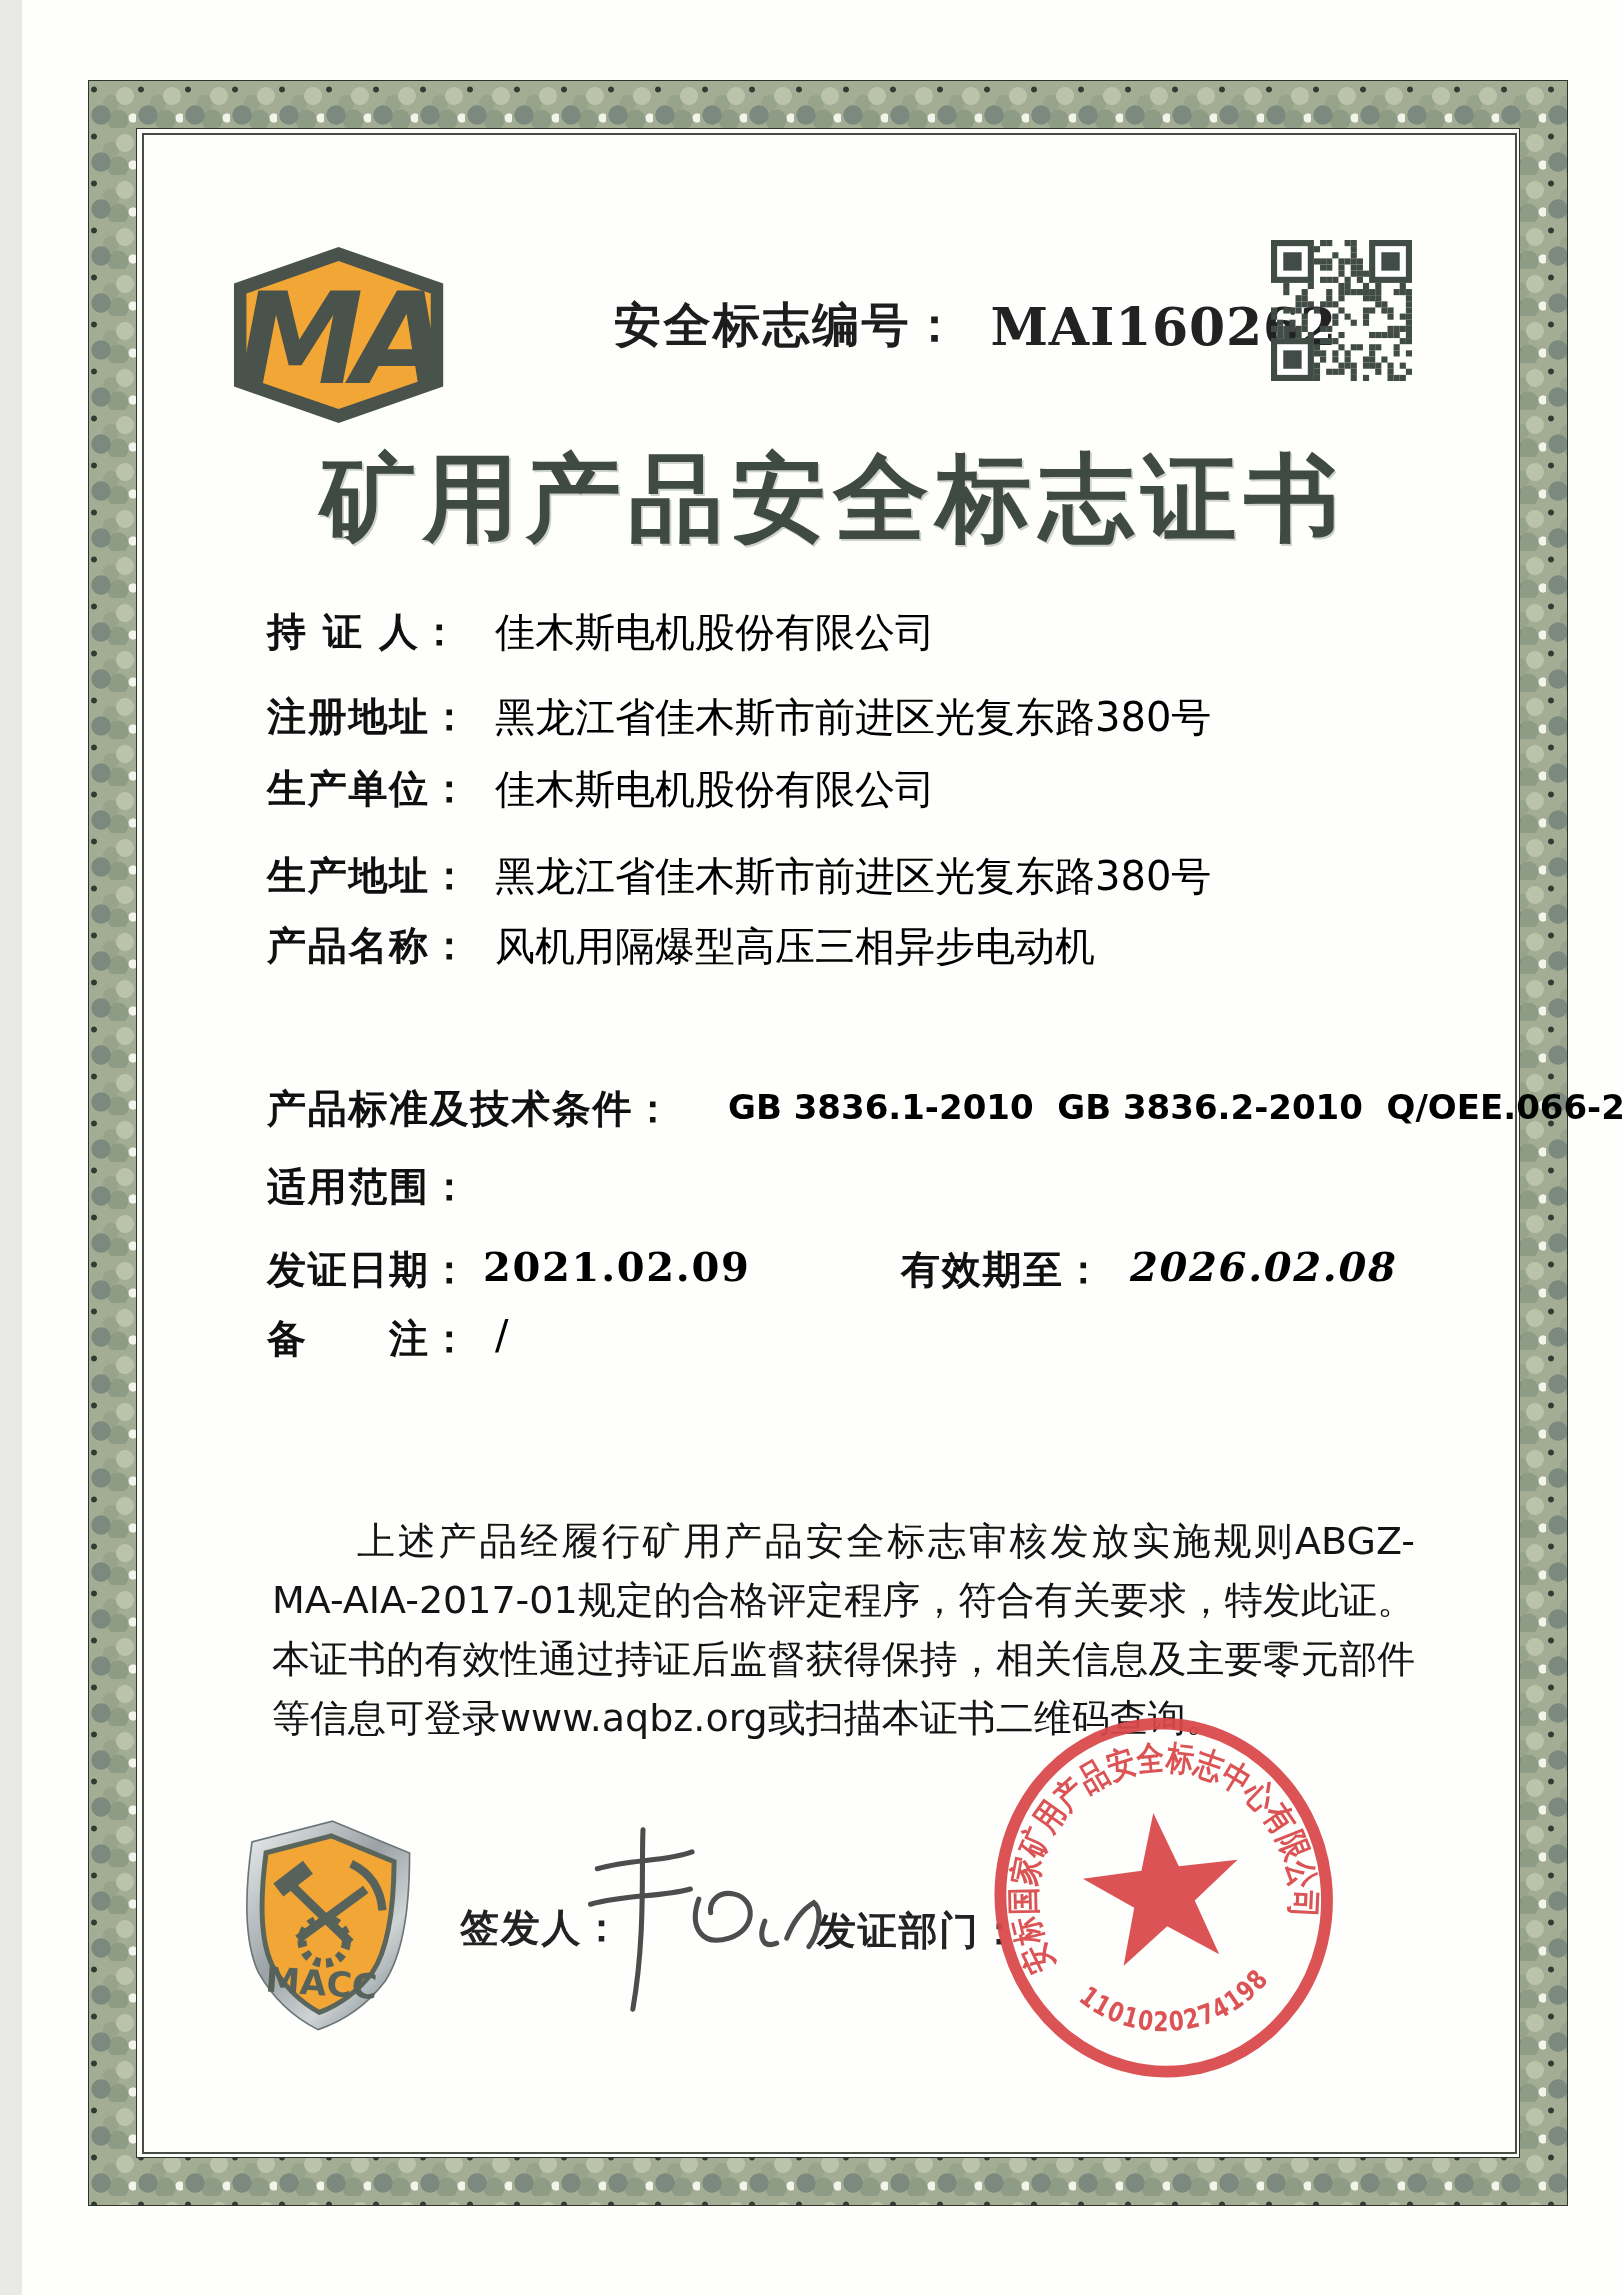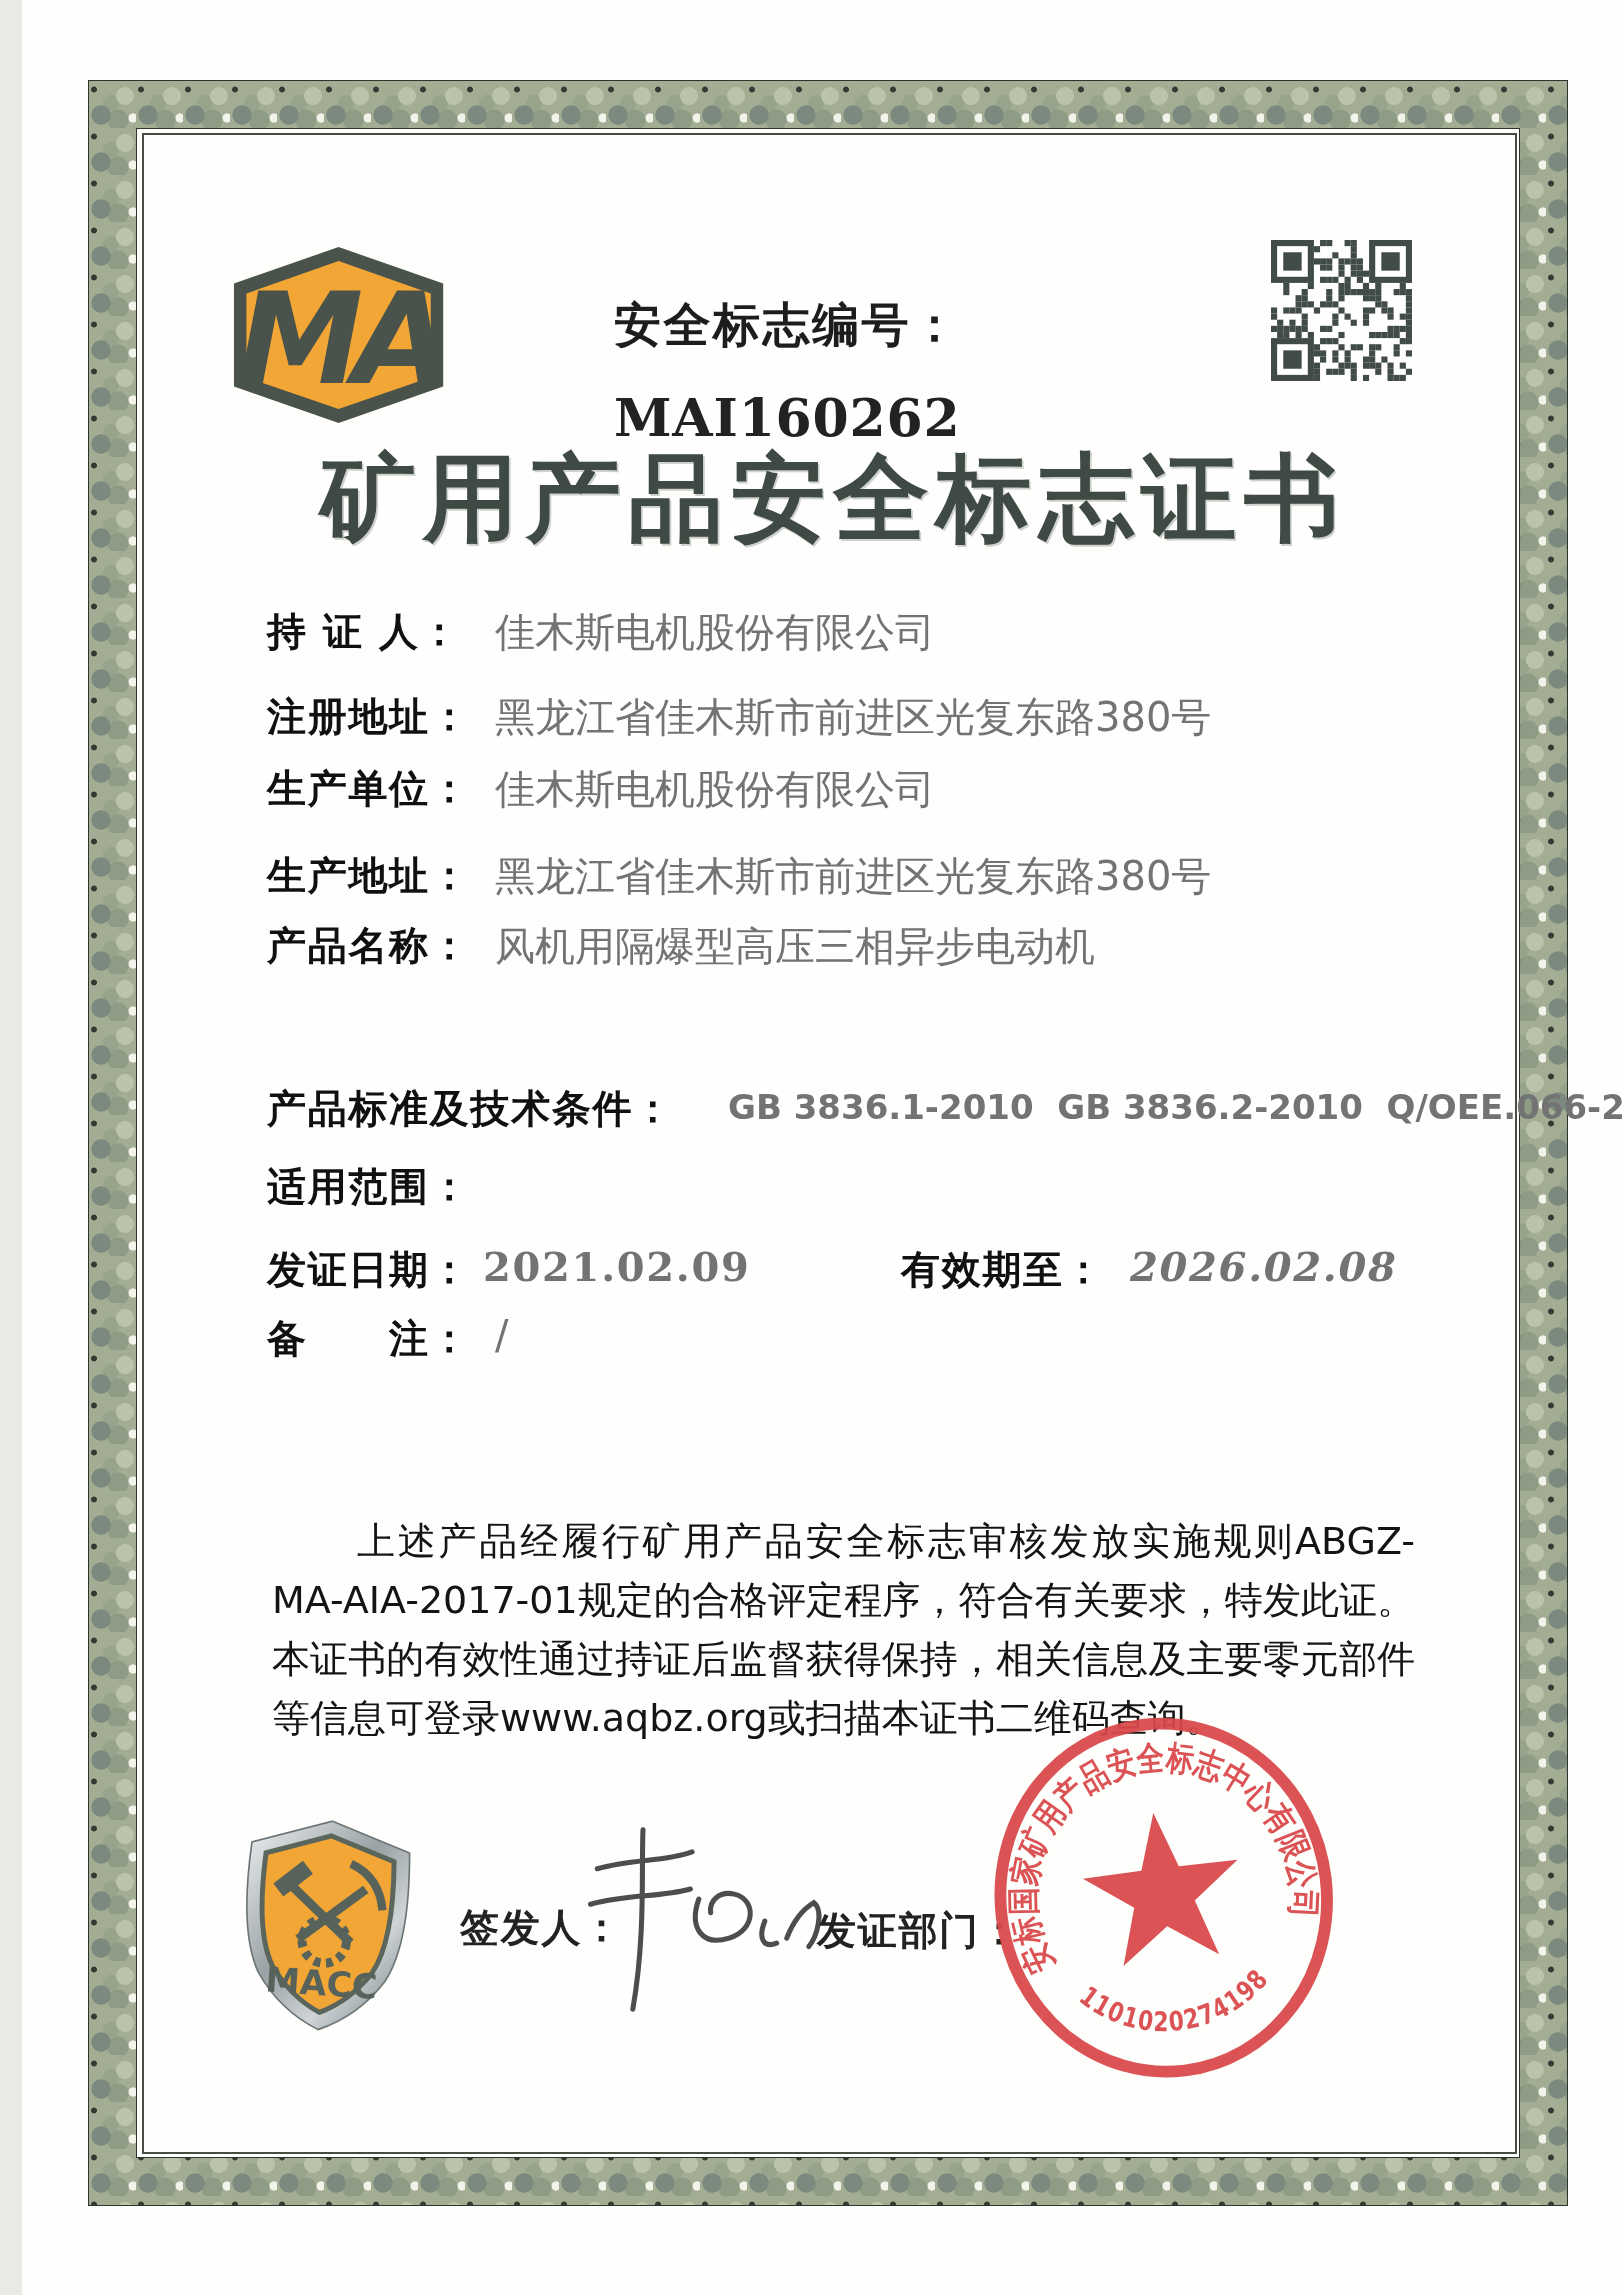"安全标志编号：" .cert-line { flex-direction: column -> none }
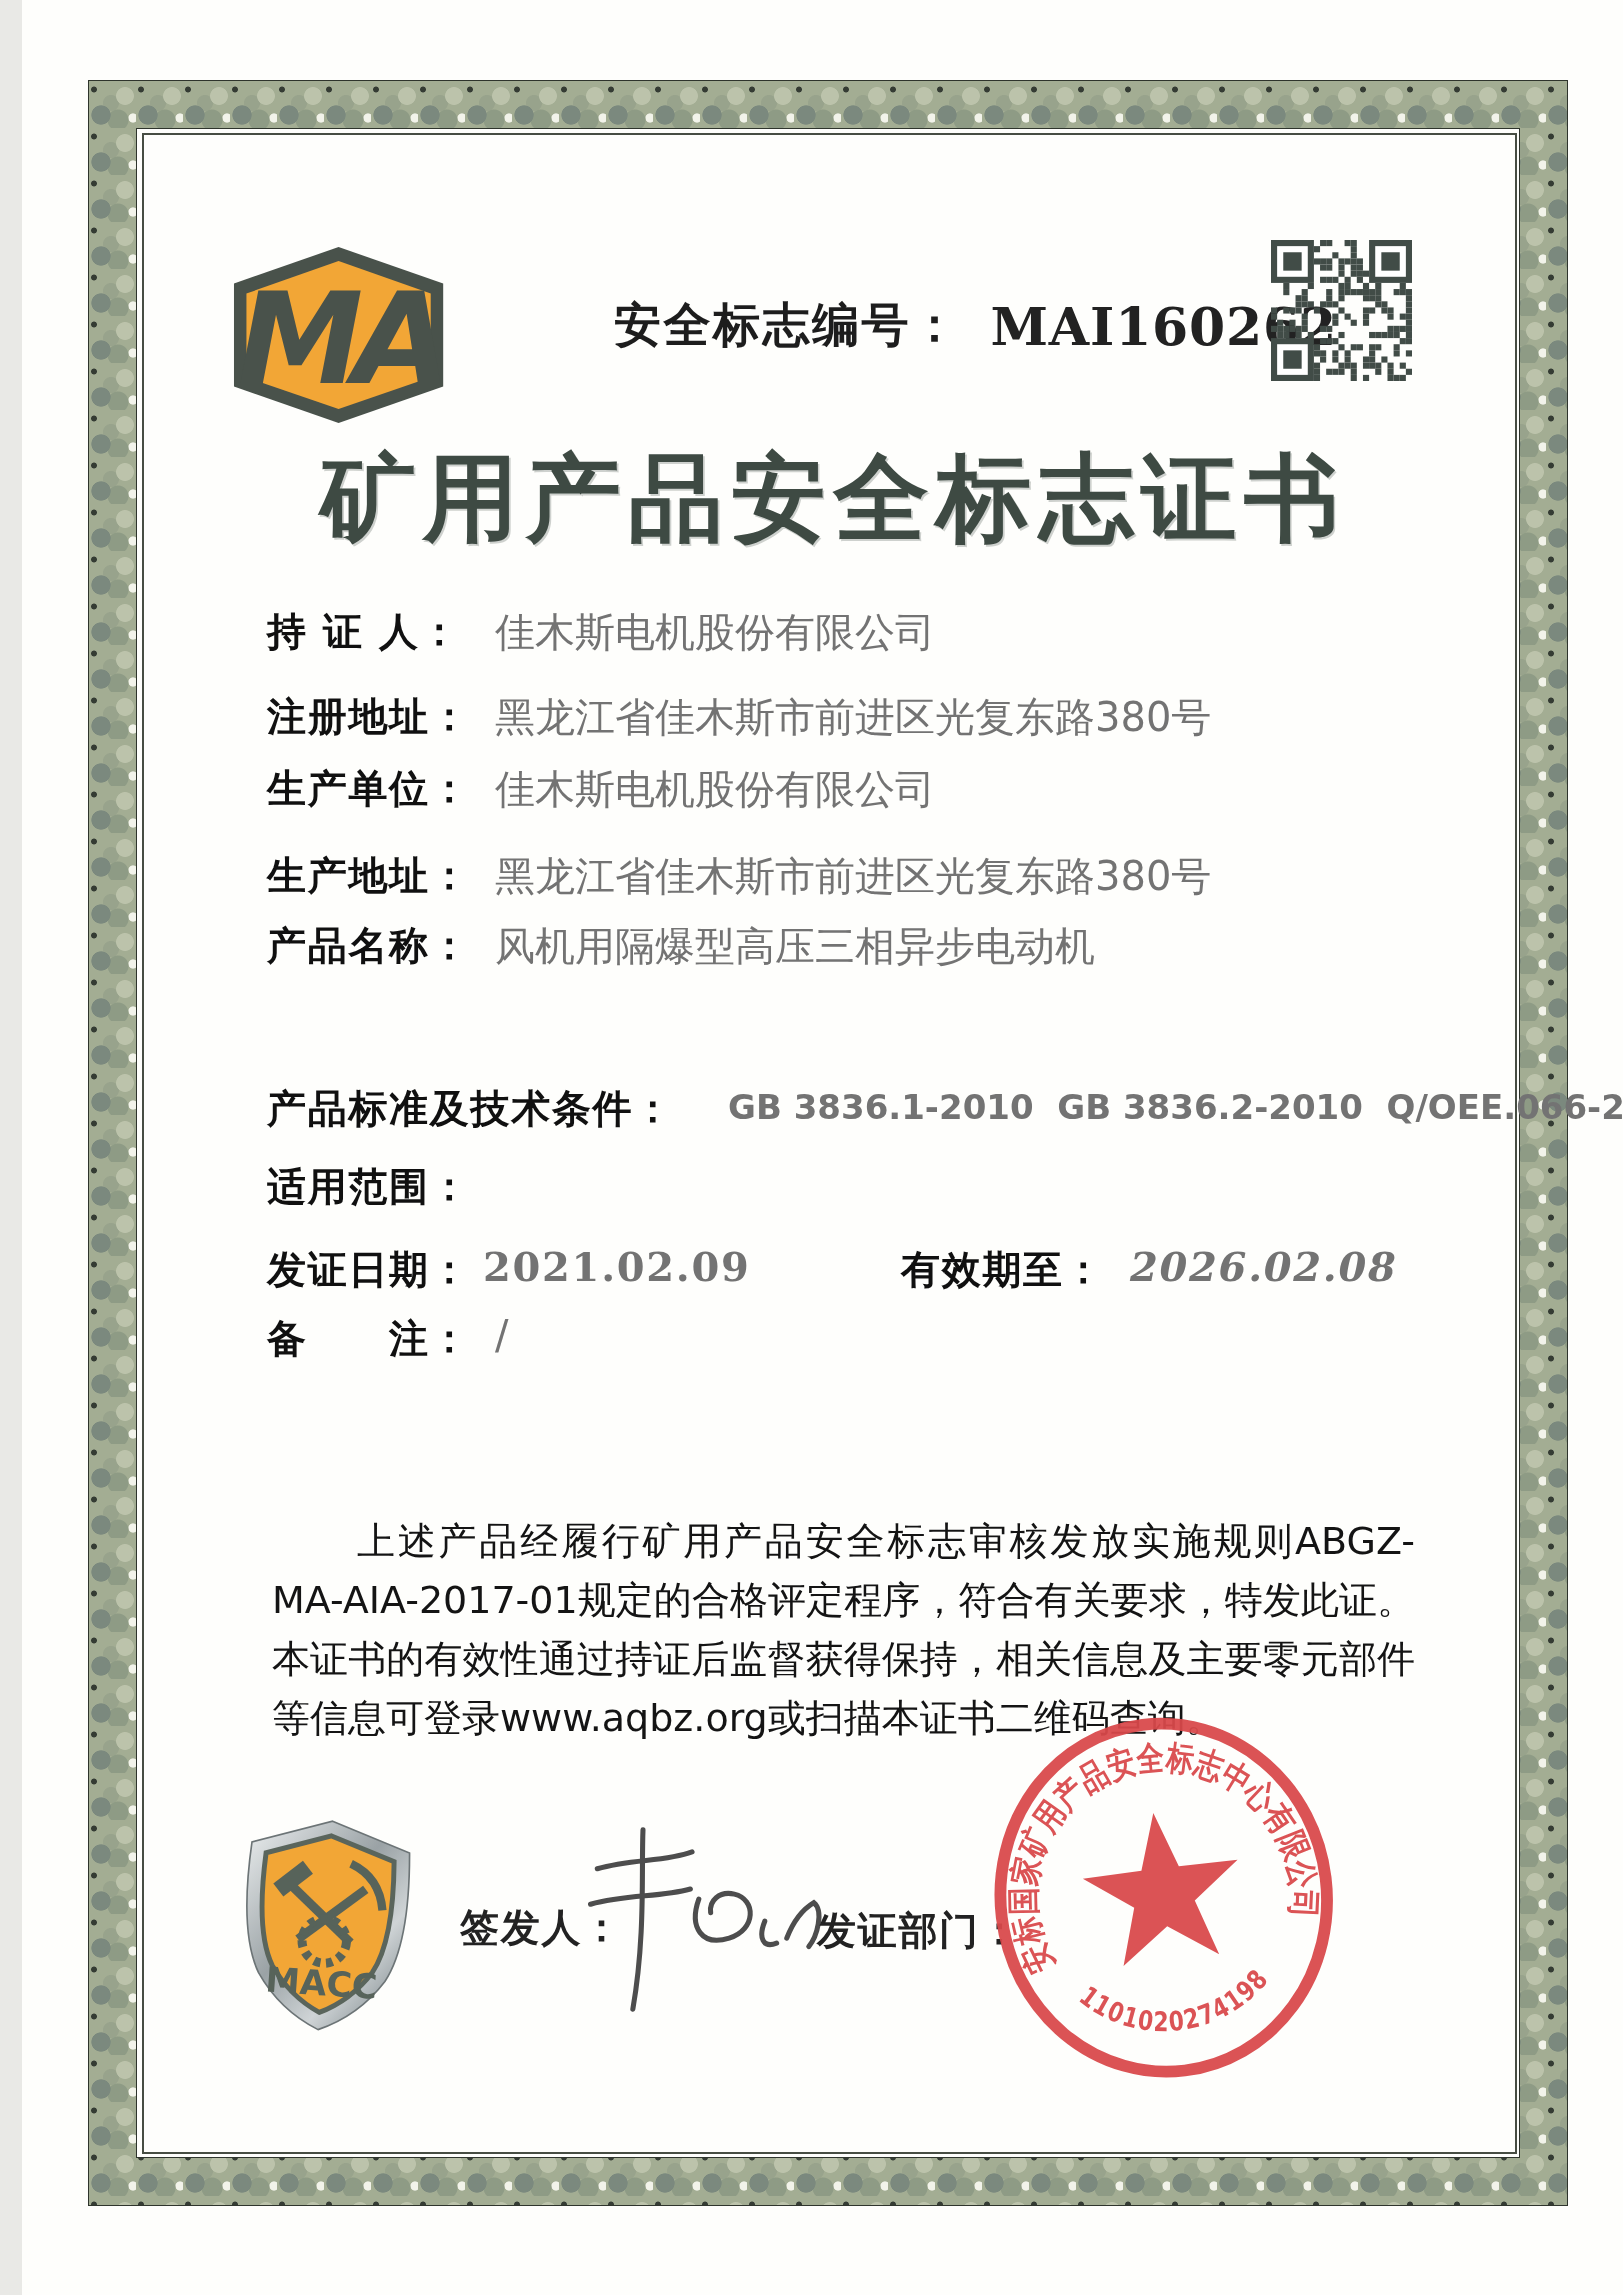"佳木斯电机股份有限公司" .val { color: #737373 -> #000000 }
